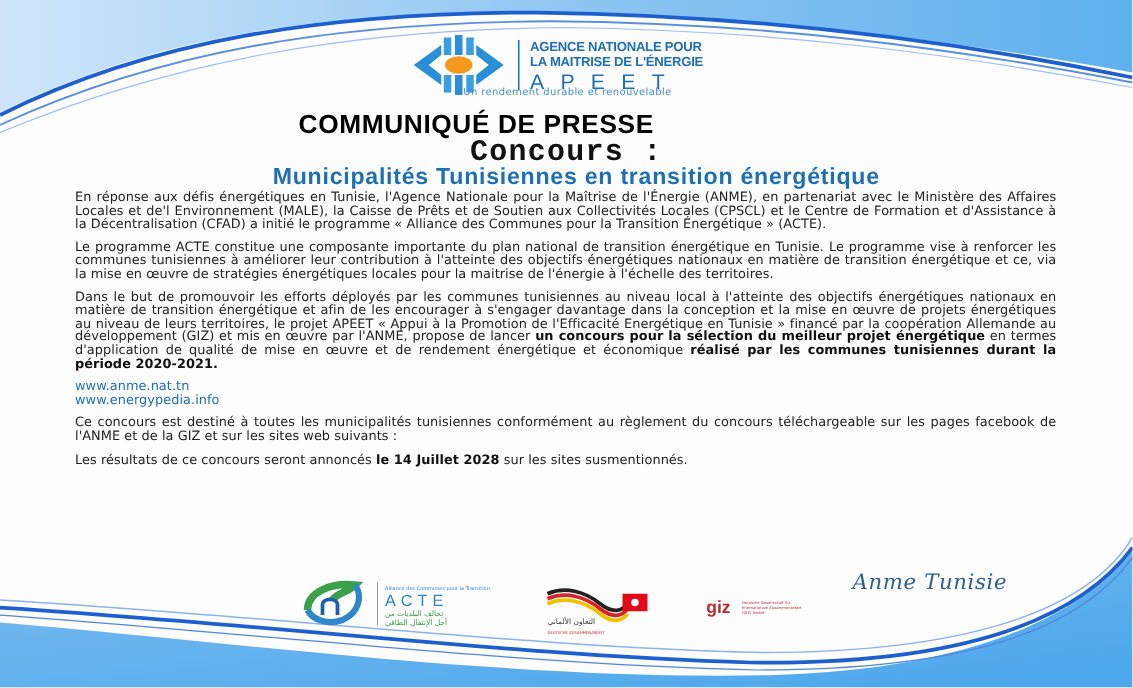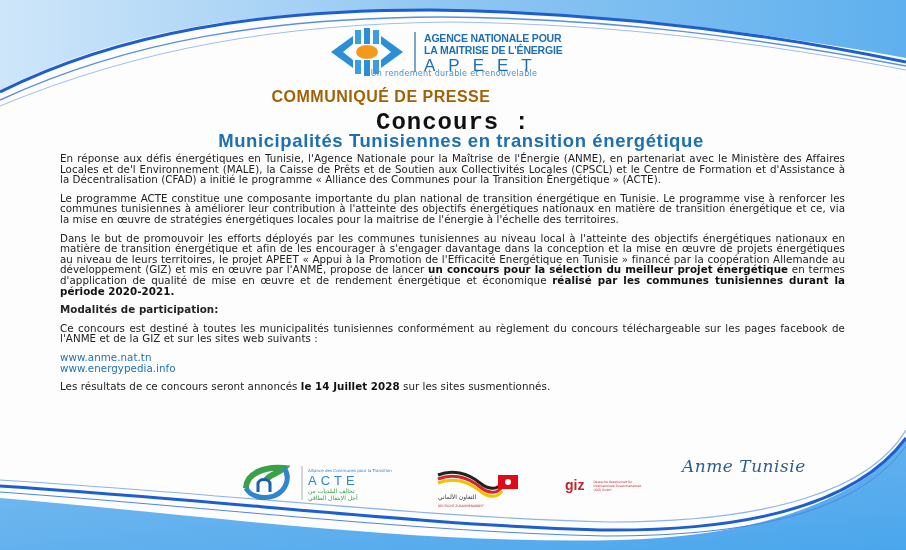"COMMUNIQUÉ DE PRESSE" .title { color: #a16207 -> #000000; font-size: 16px -> 21px }
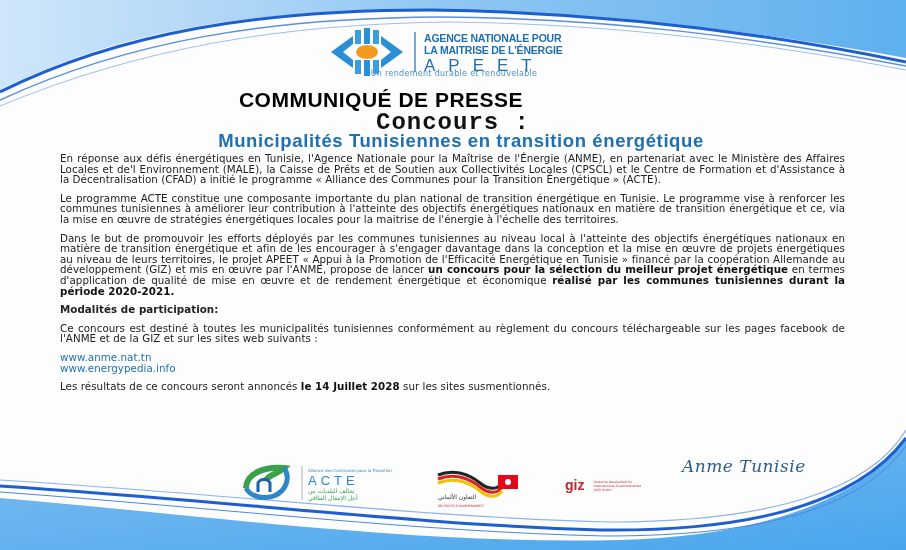"Modalités de participation:" p.h { html: <p>Modalités de participation:</p> -> none }
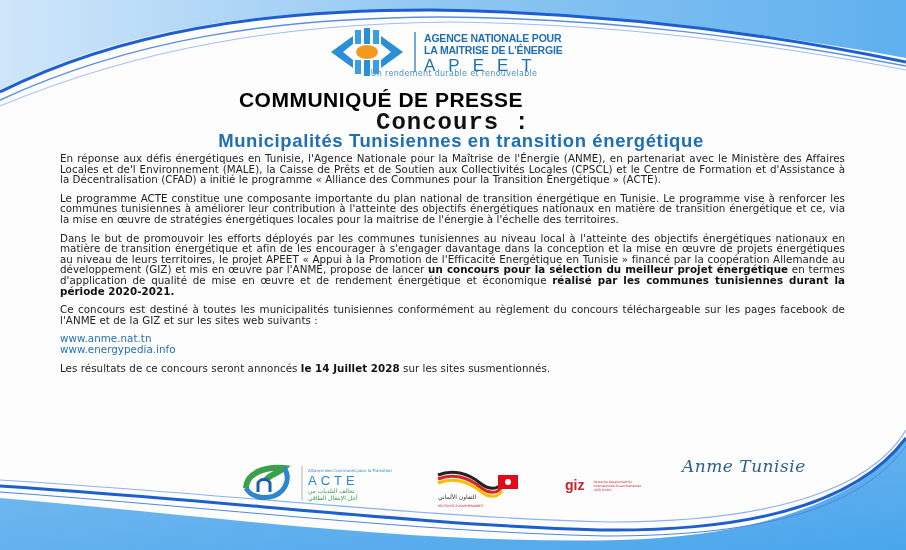"Ce concours est destiné à" p { order: before "www.anme.nat.tn" -> after "www.anme.nat.tn" }
